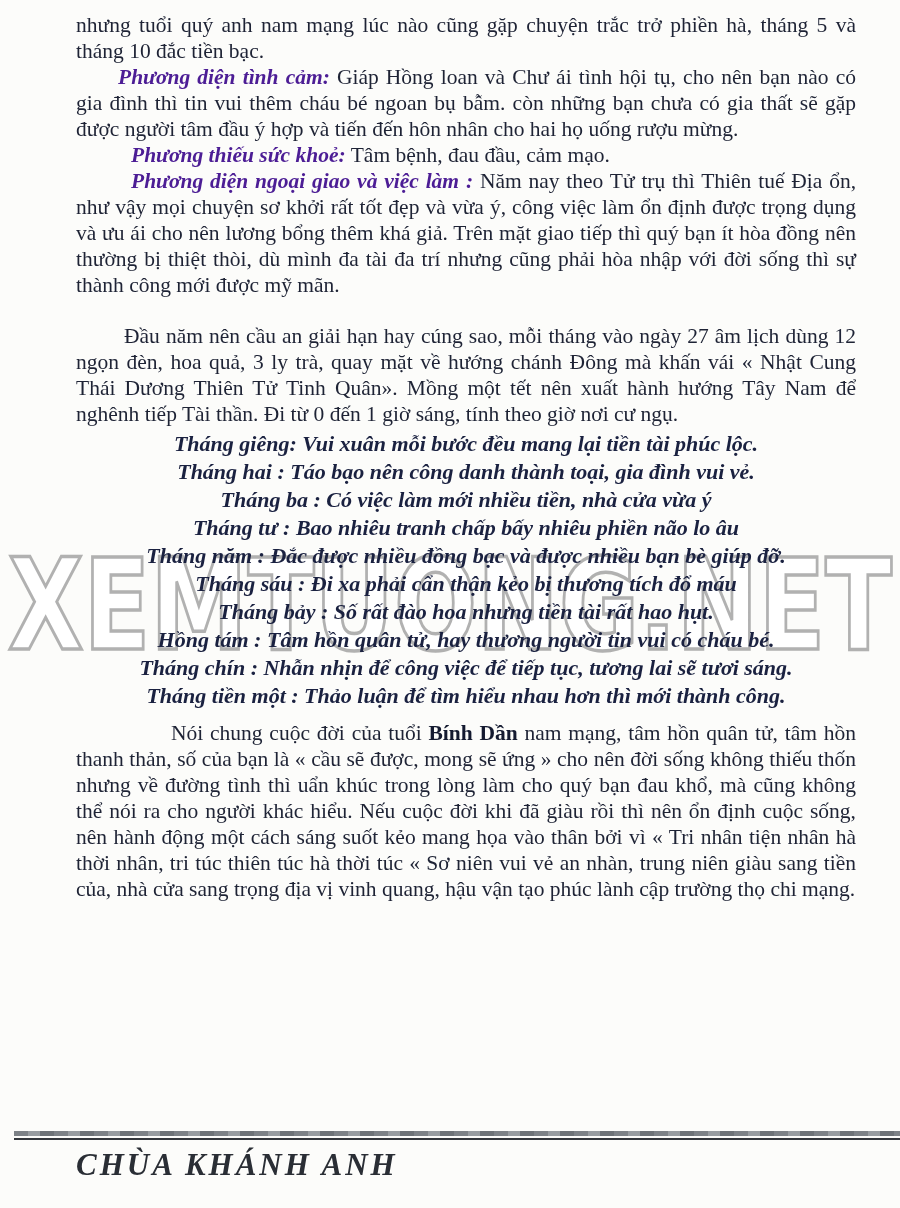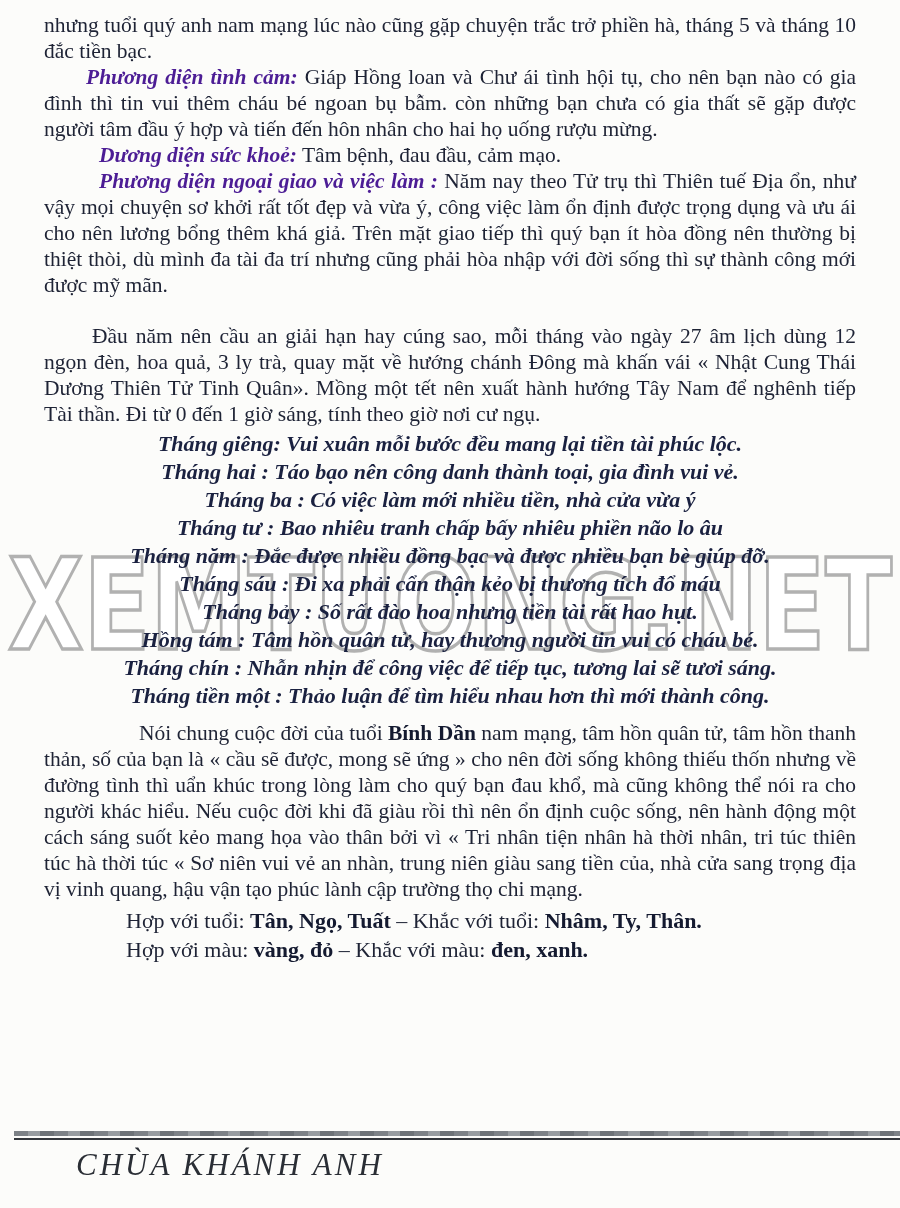"nhưng tuổi quý anh nam" .content { left: 44px -> 76px }
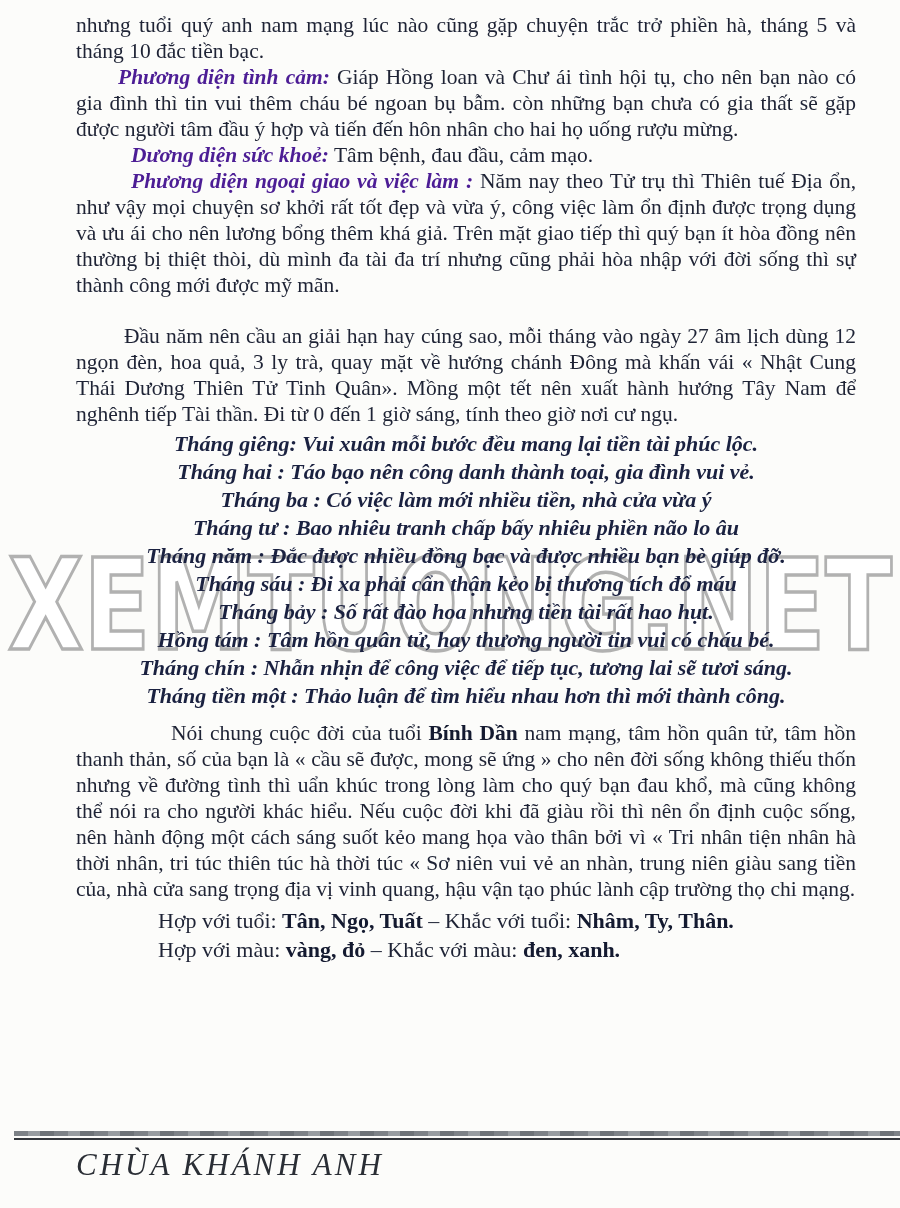"Dương diện sức khoẻ:" span.sec-label { text: Dương diện -> Phương thiếu }
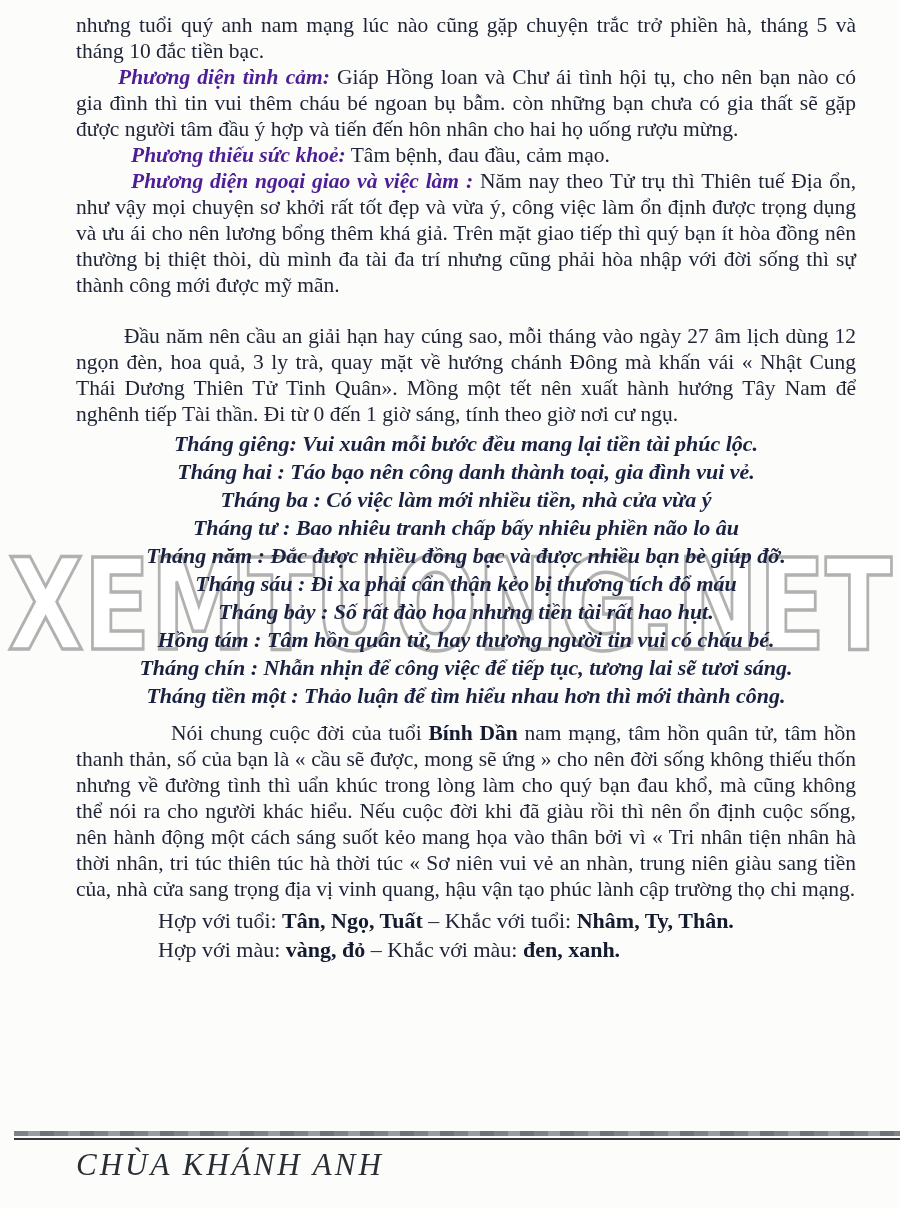"Hợp với tuổi: Tân, Ngọ," div.compat { html: <div> <div> <span>Hợp với tuổi:</span> <span>Tân, Ngọ, Tuất</span> <span>– Khắc với tuổi:</span> <span>Nhâm, Ty, Thân.</span> </div> <div> <span>Hợp với màu:</span> <span>vàng, đỏ</span> <span>– Khắc với màu:</span> <span>đen, xanh.</span> </div> </div> -> none }
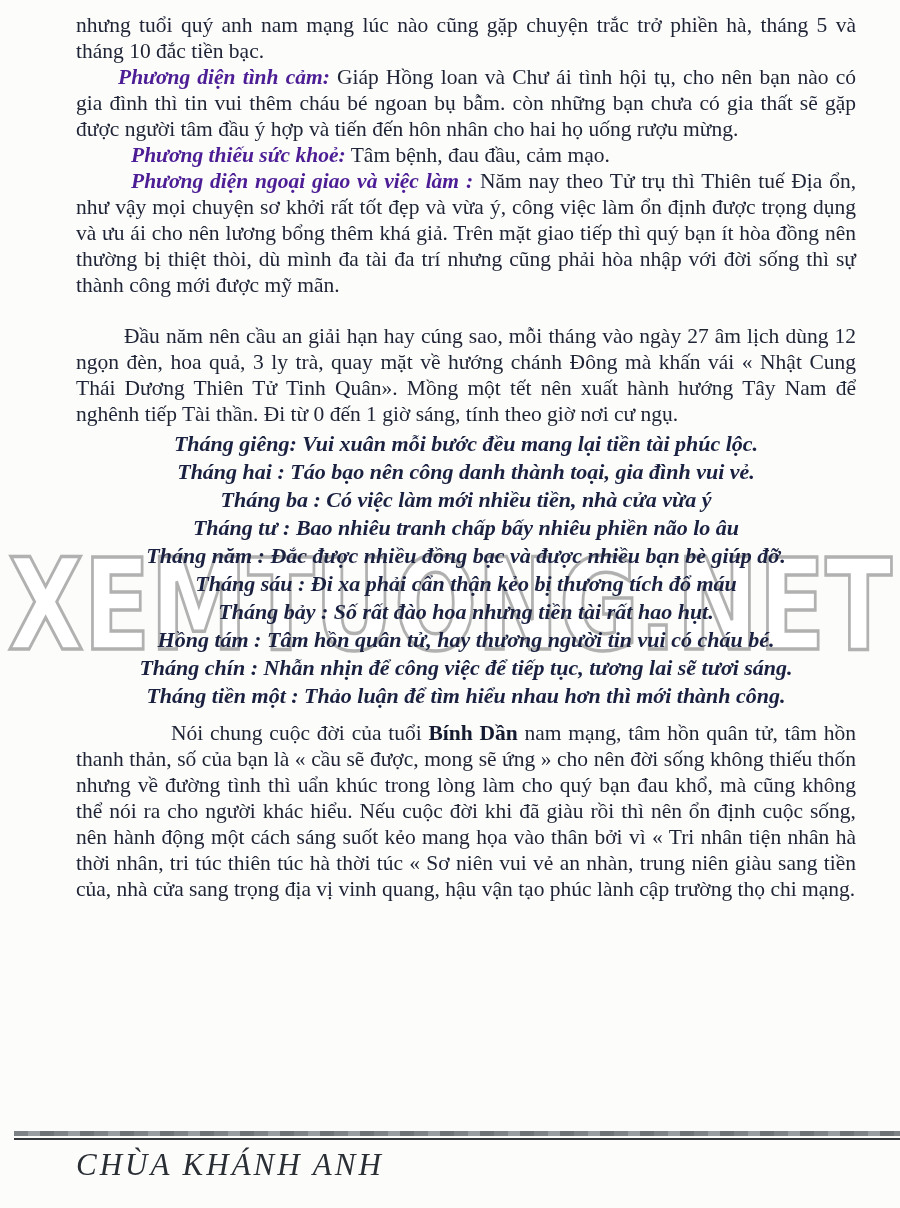"CHÙA KHÁNH ANH" .temple { font-weight: normal -> bold }
